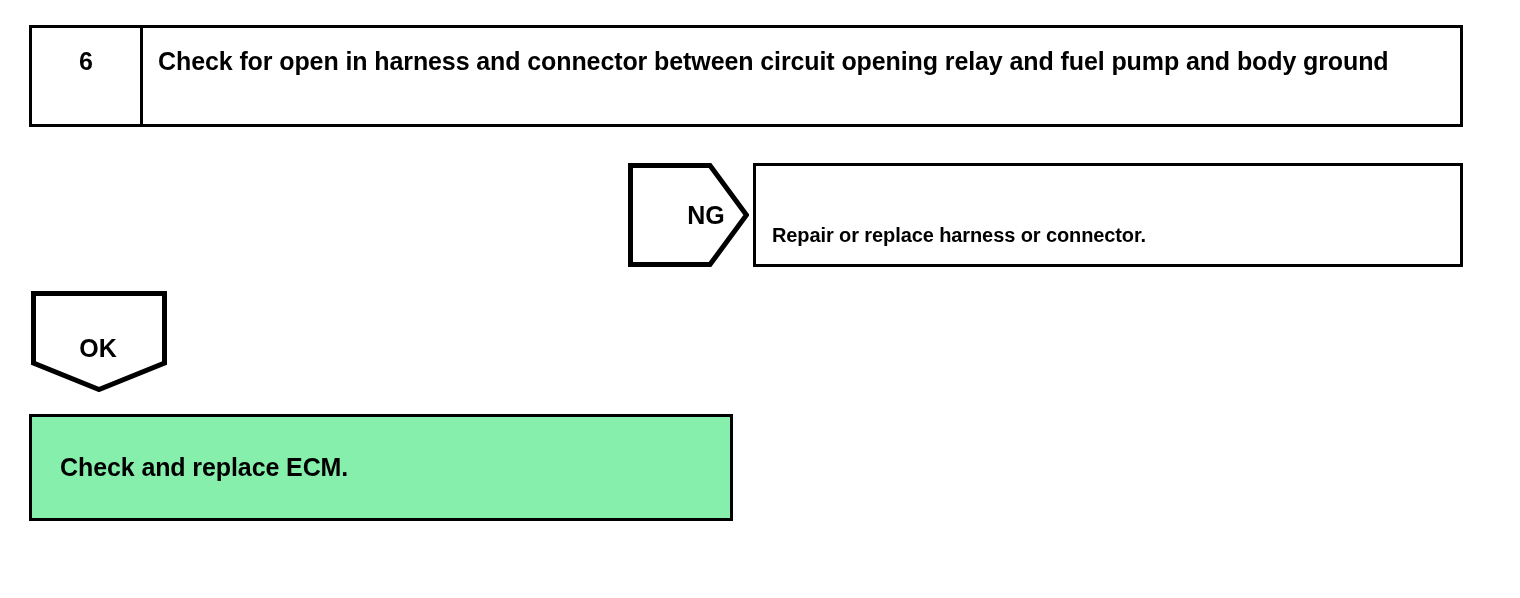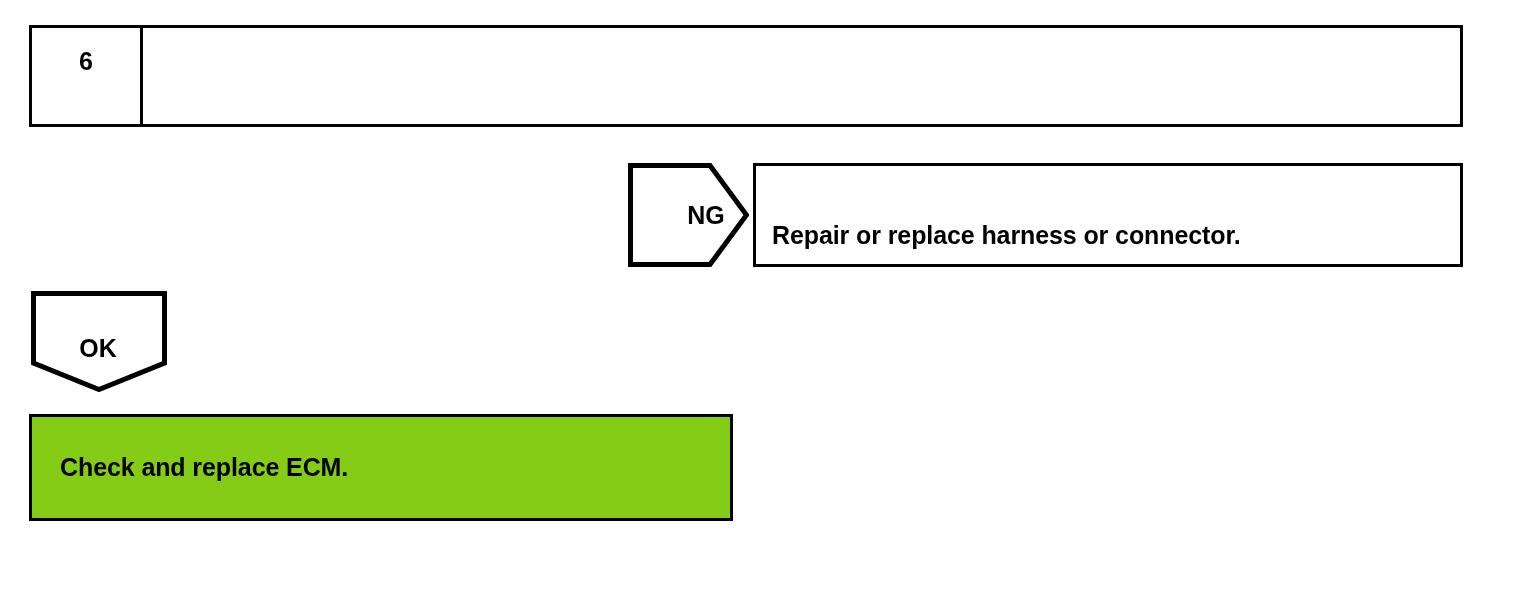"Check for open in harness" div.step-text-cell { html: none -> <div> <span>Check for open in harness and connector between circuit opening relay and fuel pump and body ground</span> </div> }
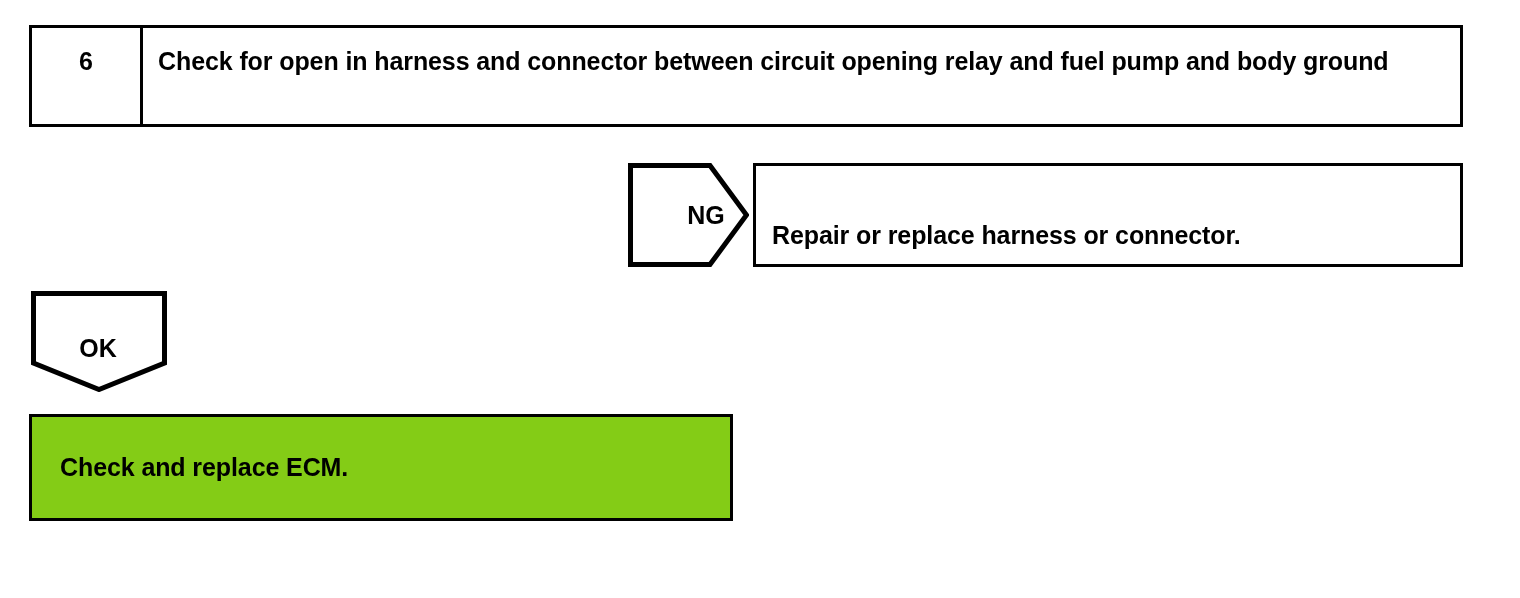"Repair or replace harness or" .repair-text { font-size: 25px -> 20px }
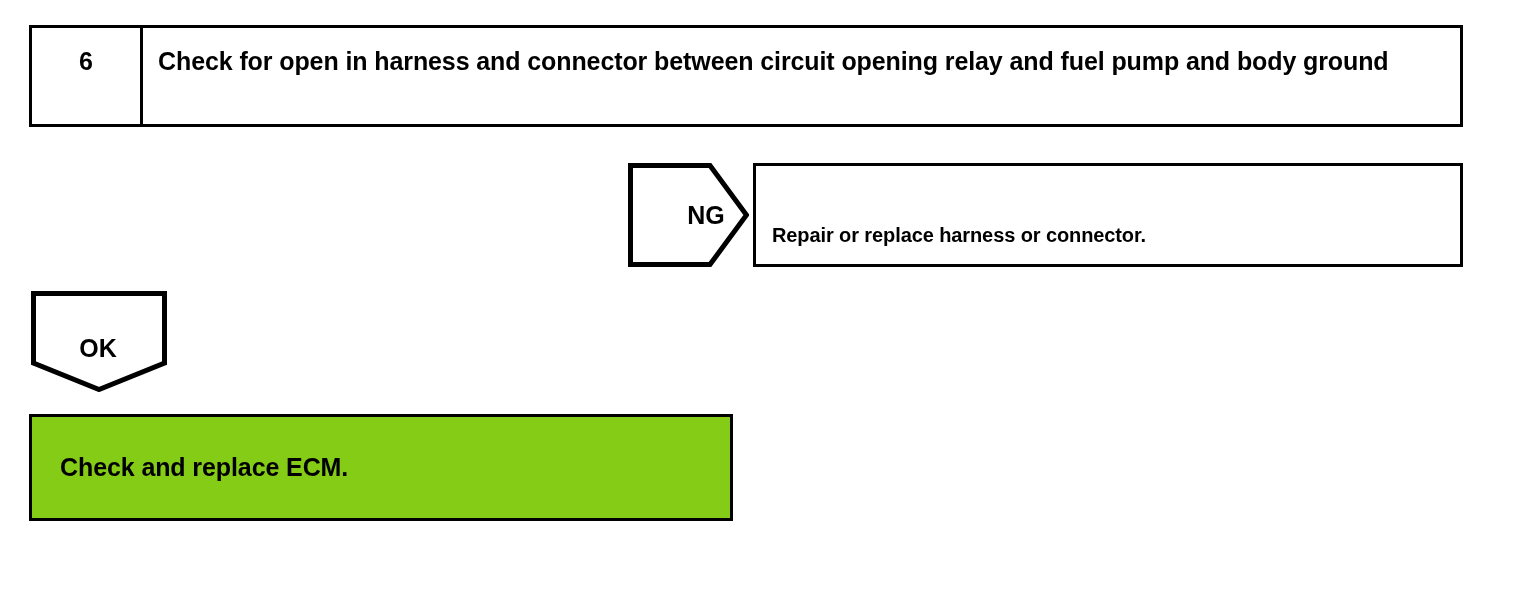"Check and replace ECM." .ecm-box { background: #84cc16 -> #86efac }
